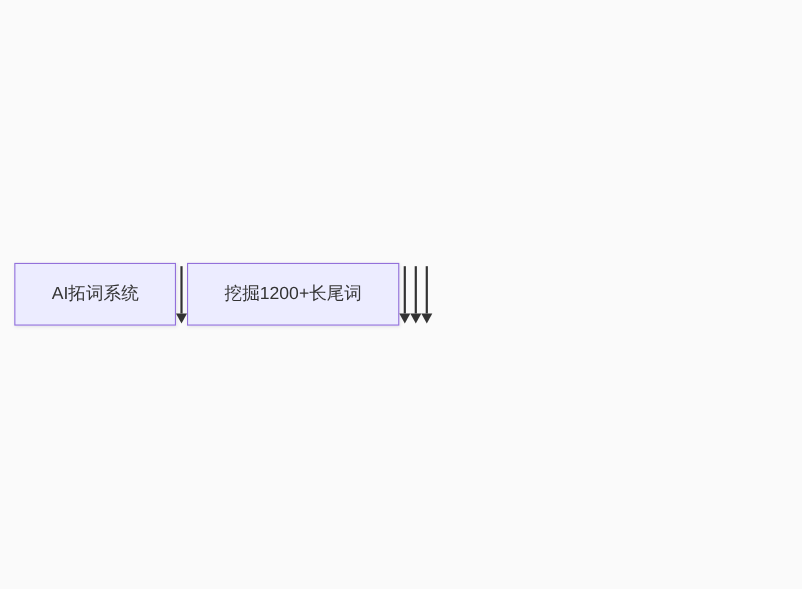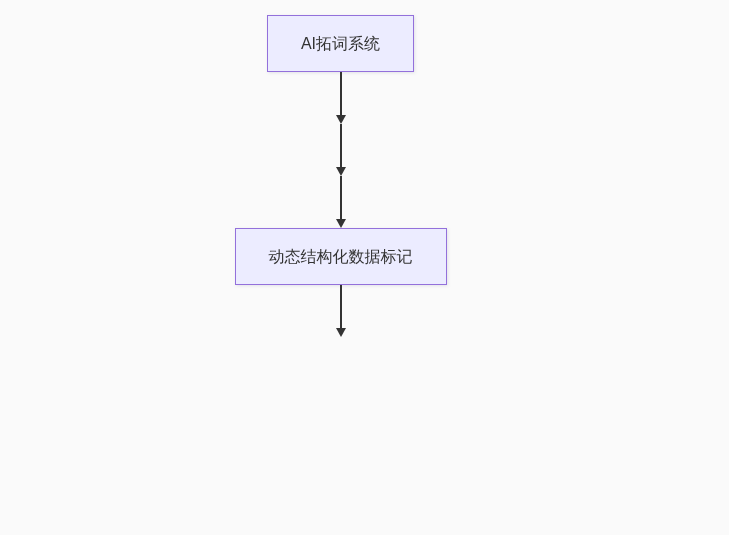"AI拓词系统" .diagram { flex-direction: column -> row; padding-top: 15px -> none }
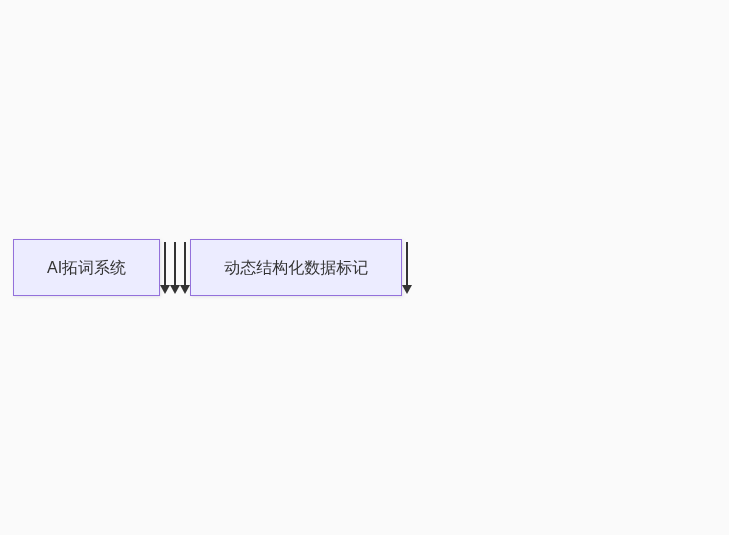"挖掘1200+长尾词" div.node { html: none -> <div> <span>挖掘1200+长尾词</span> </div> }
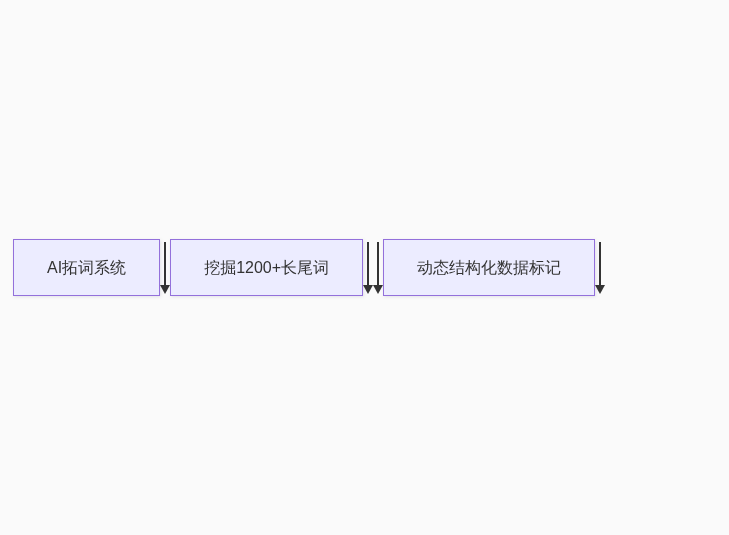"动态结构化数据标记" div.node { html: <div> <span>动态结构化数据标记</span> </div> -> none }
